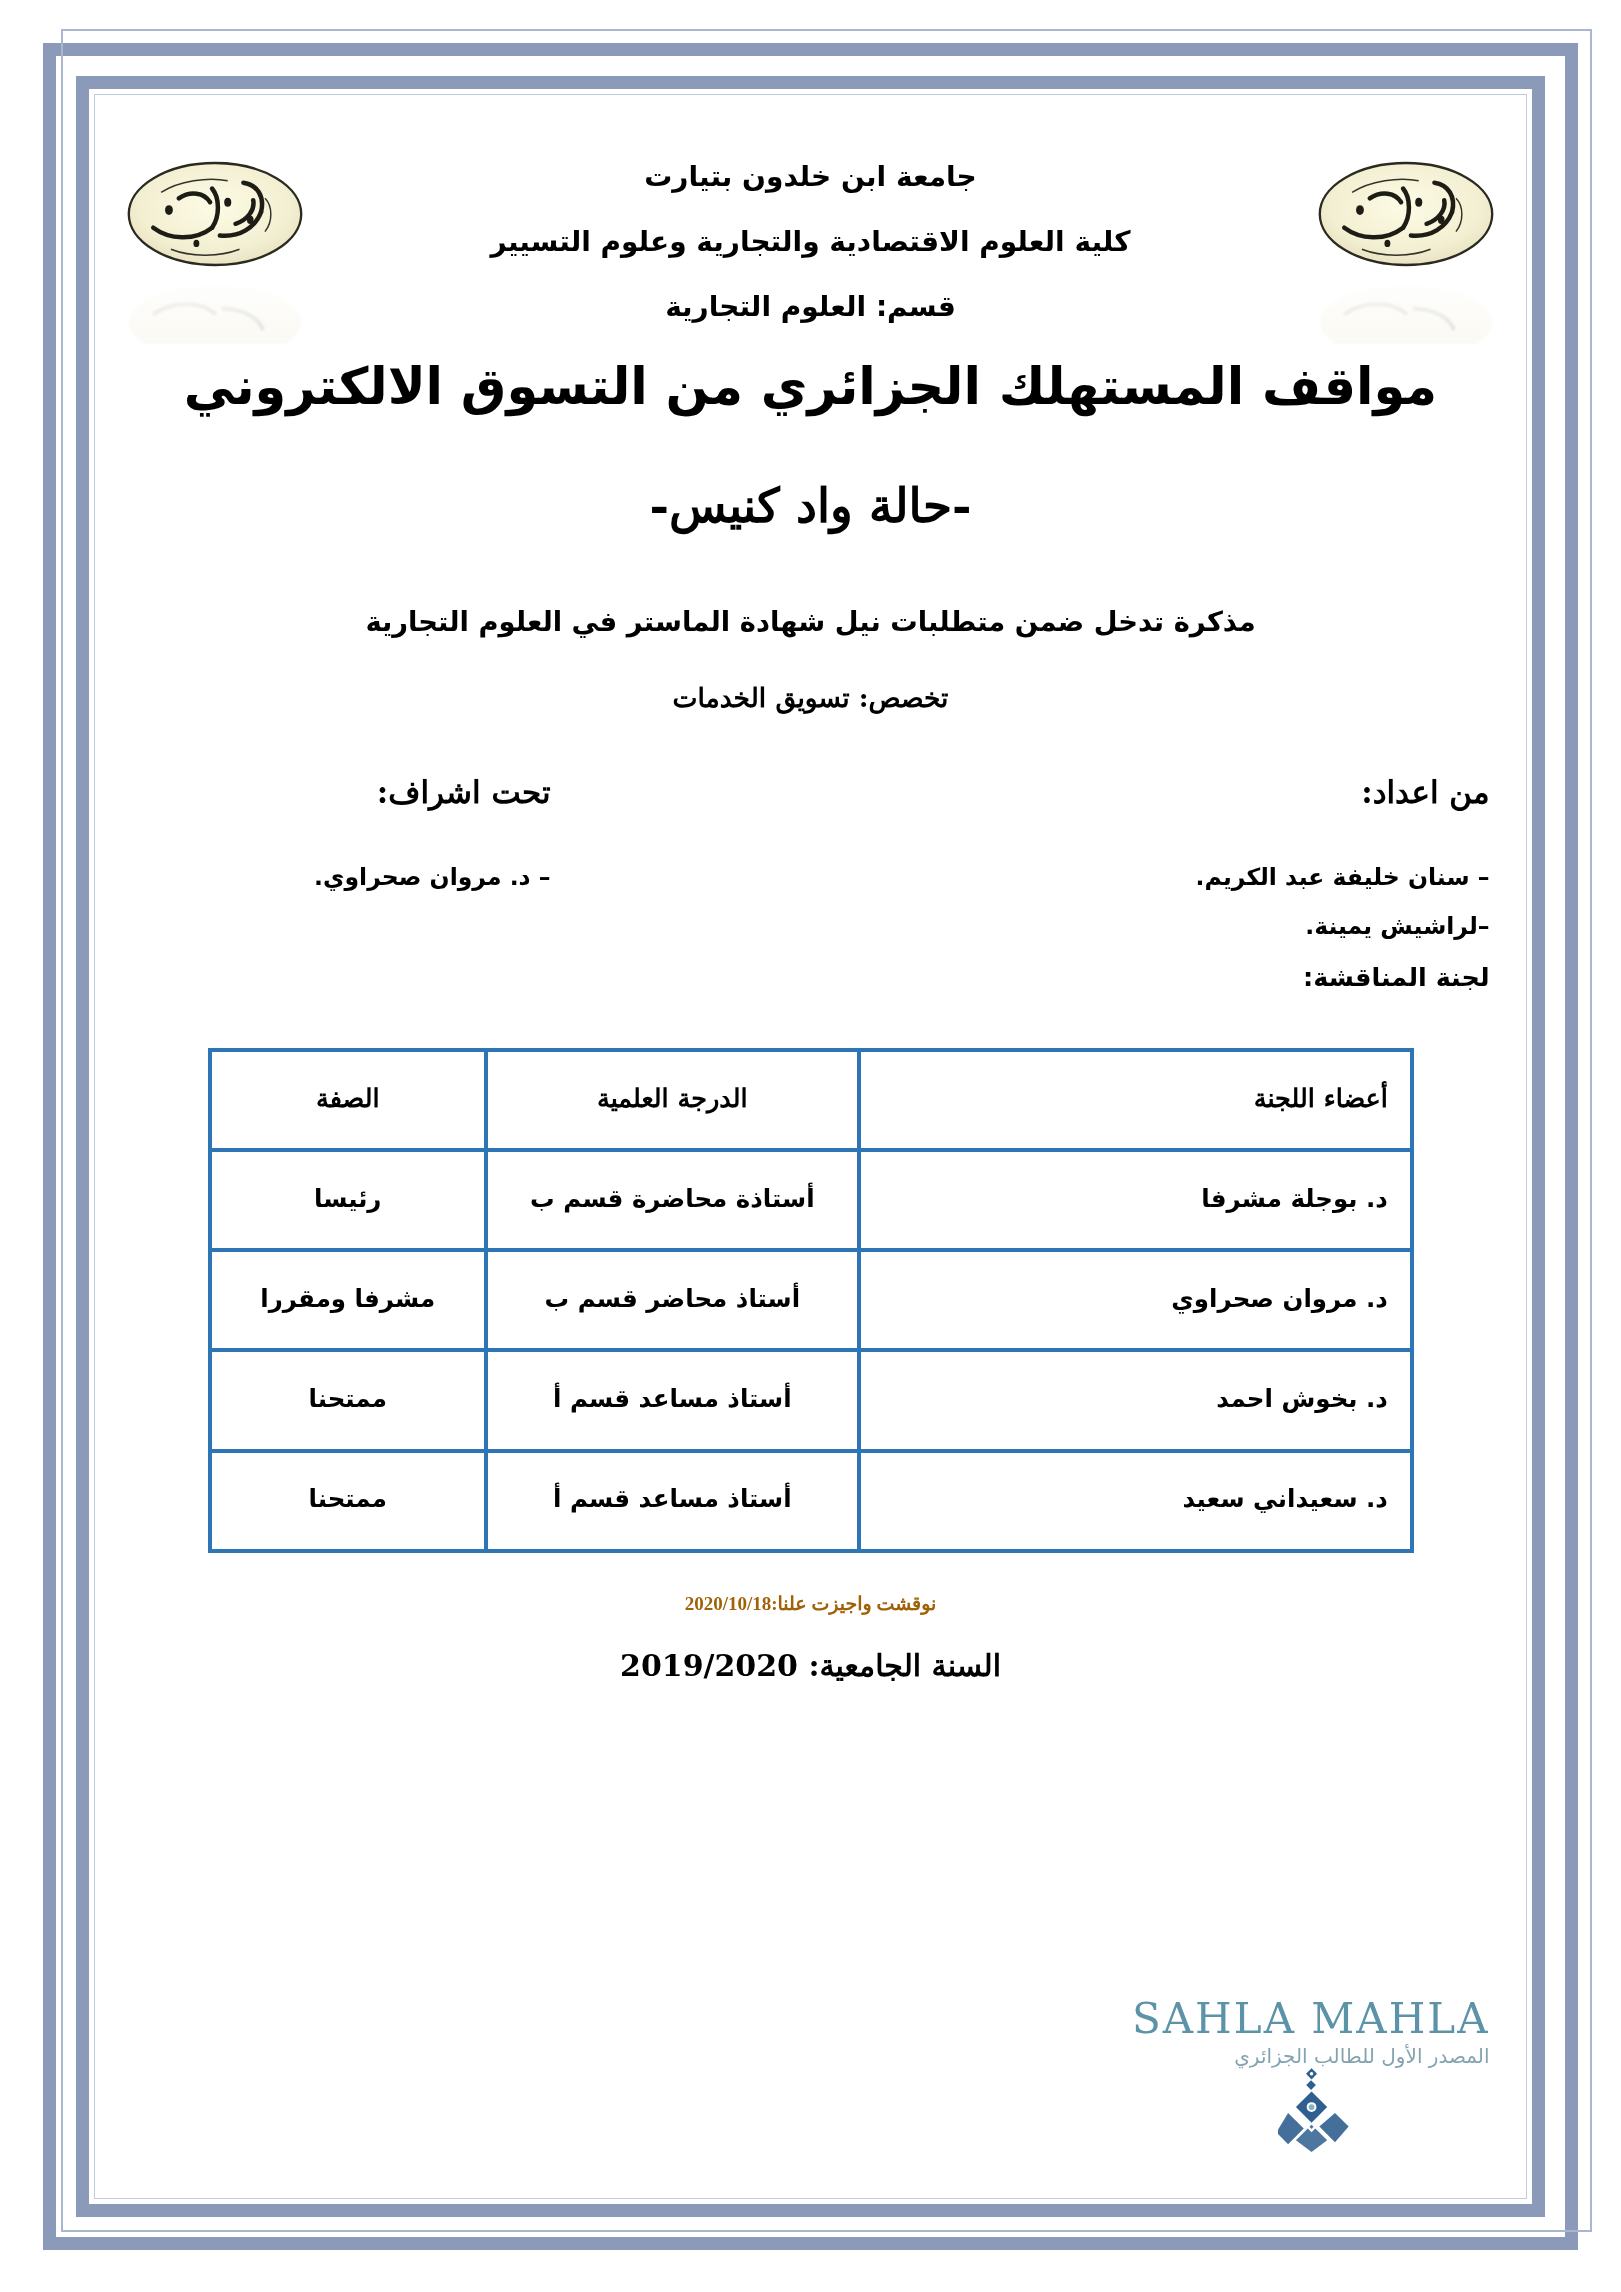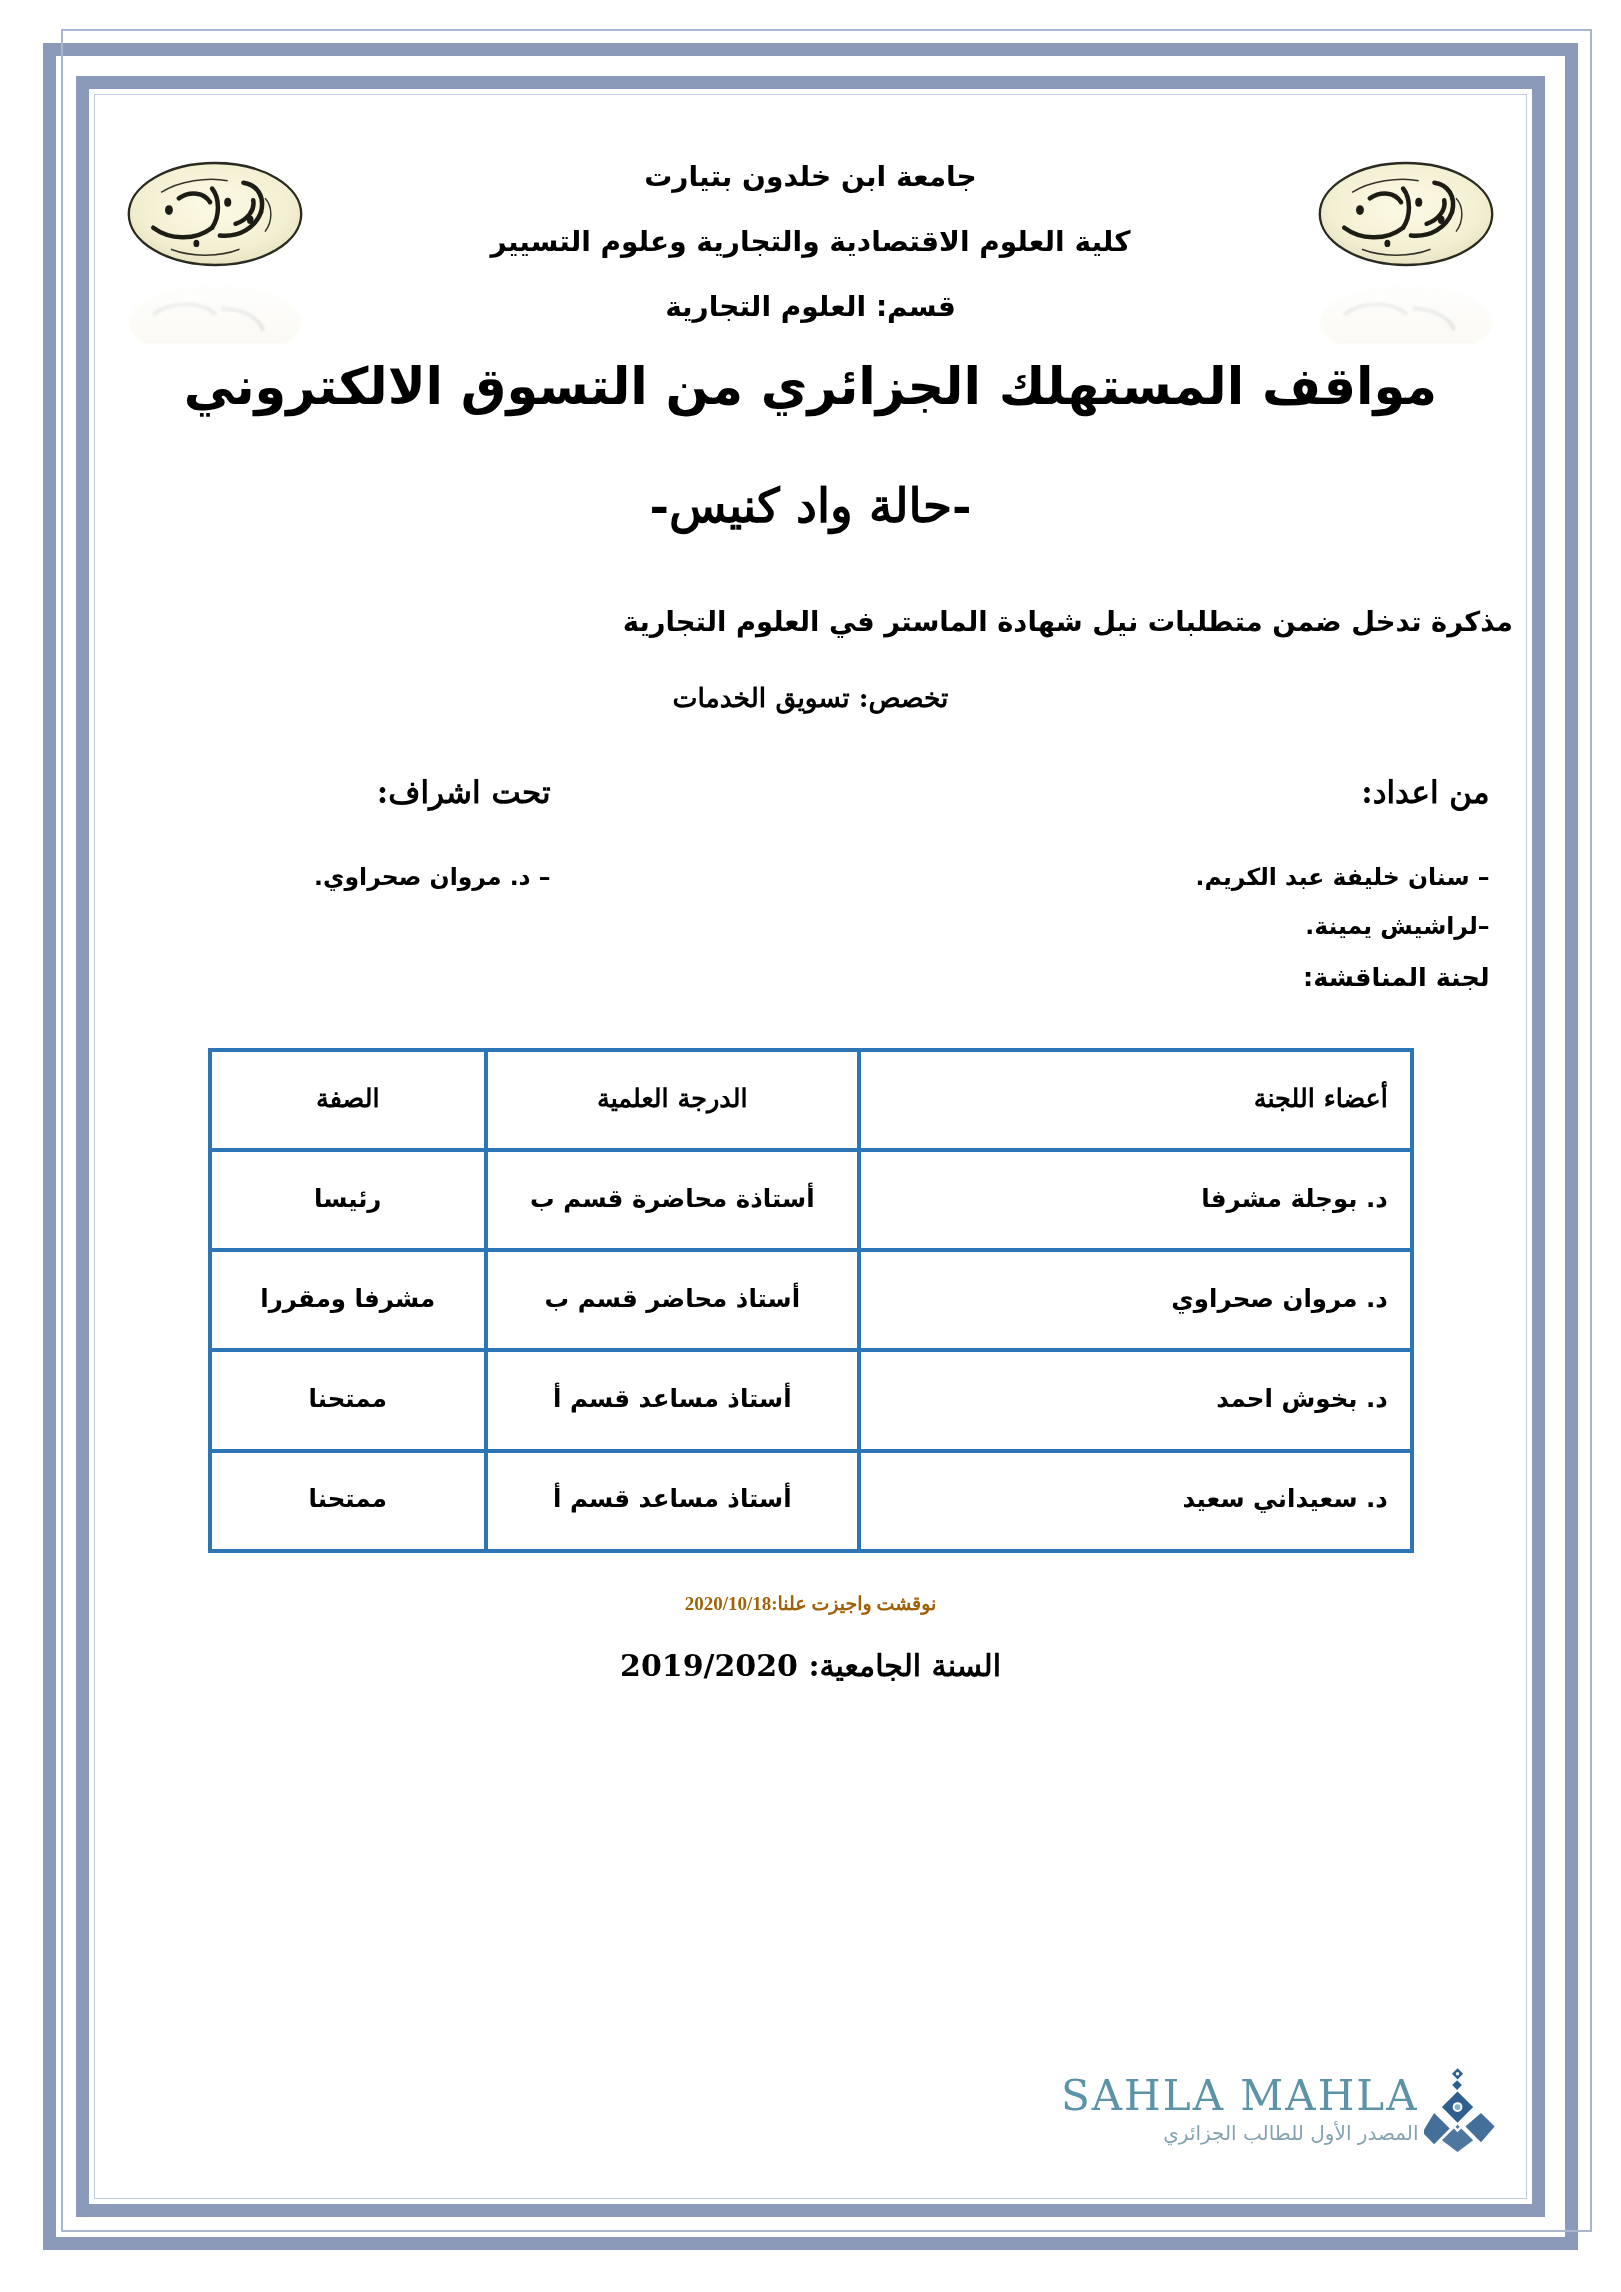"مذكرة تدخل ضمن متطلبات نيل" .degree-line { text-align: right -> none }
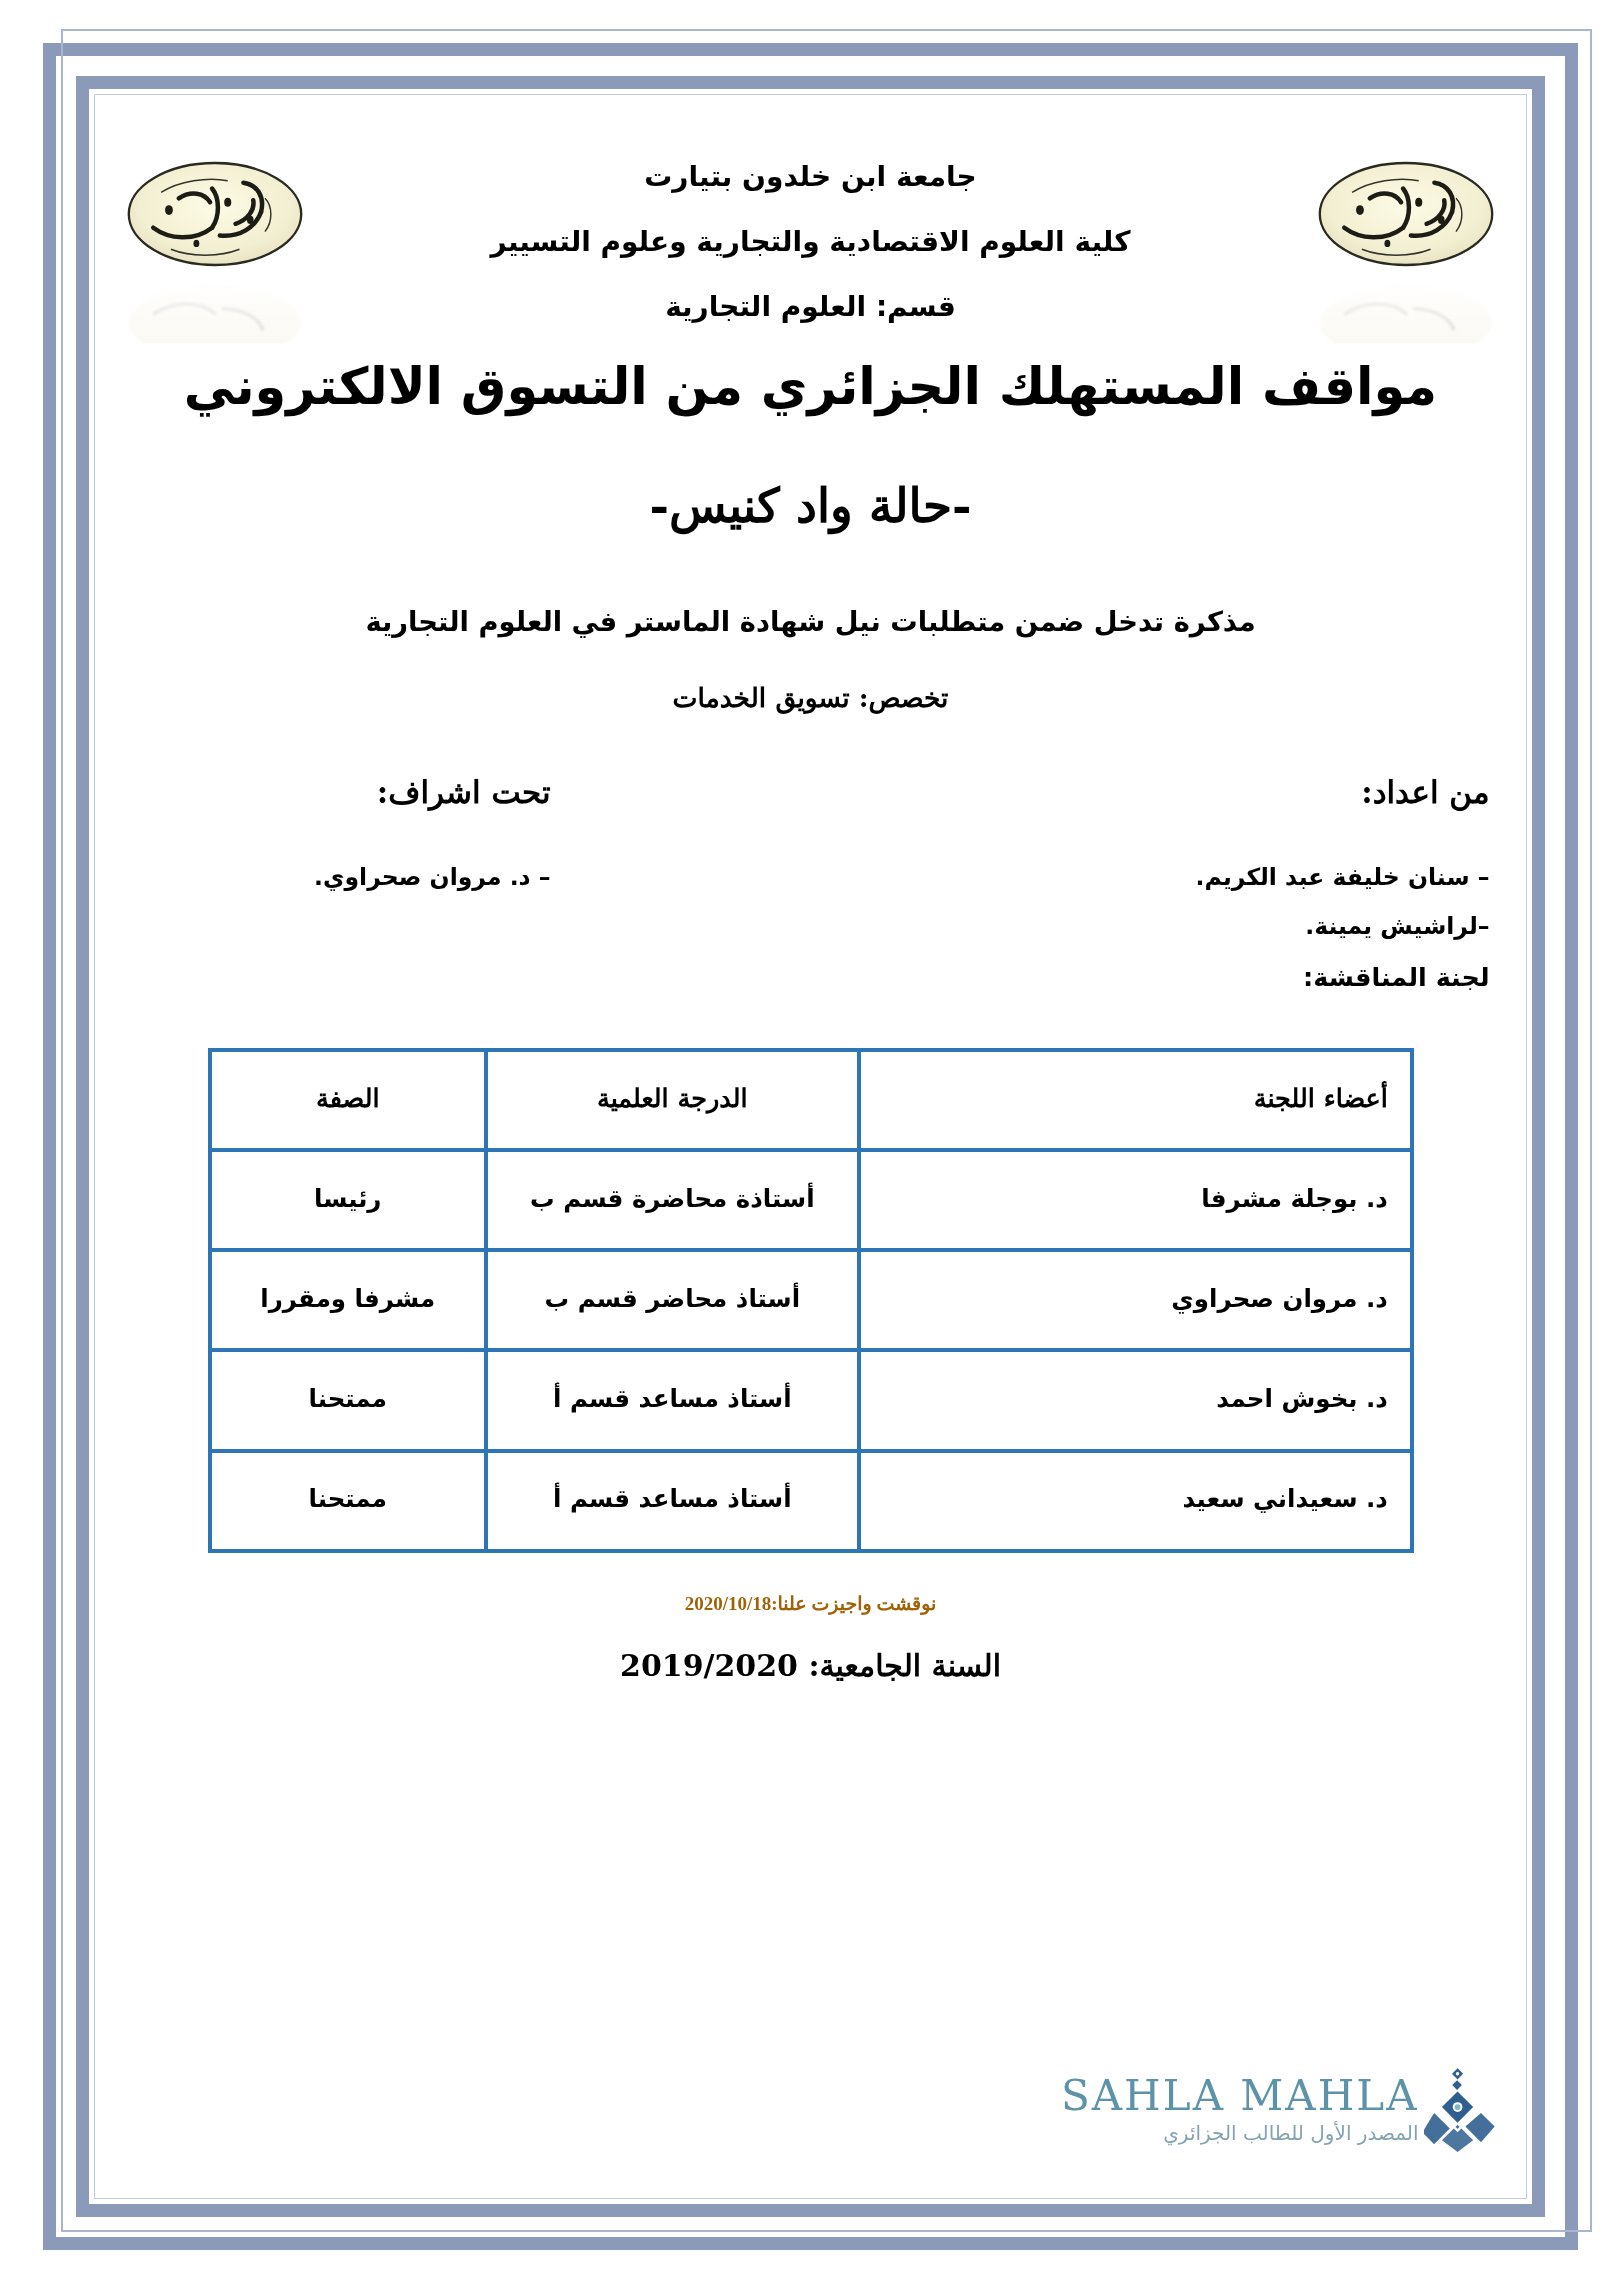"SAHLA MAHLA" .watermark { flex-direction: none -> column }
